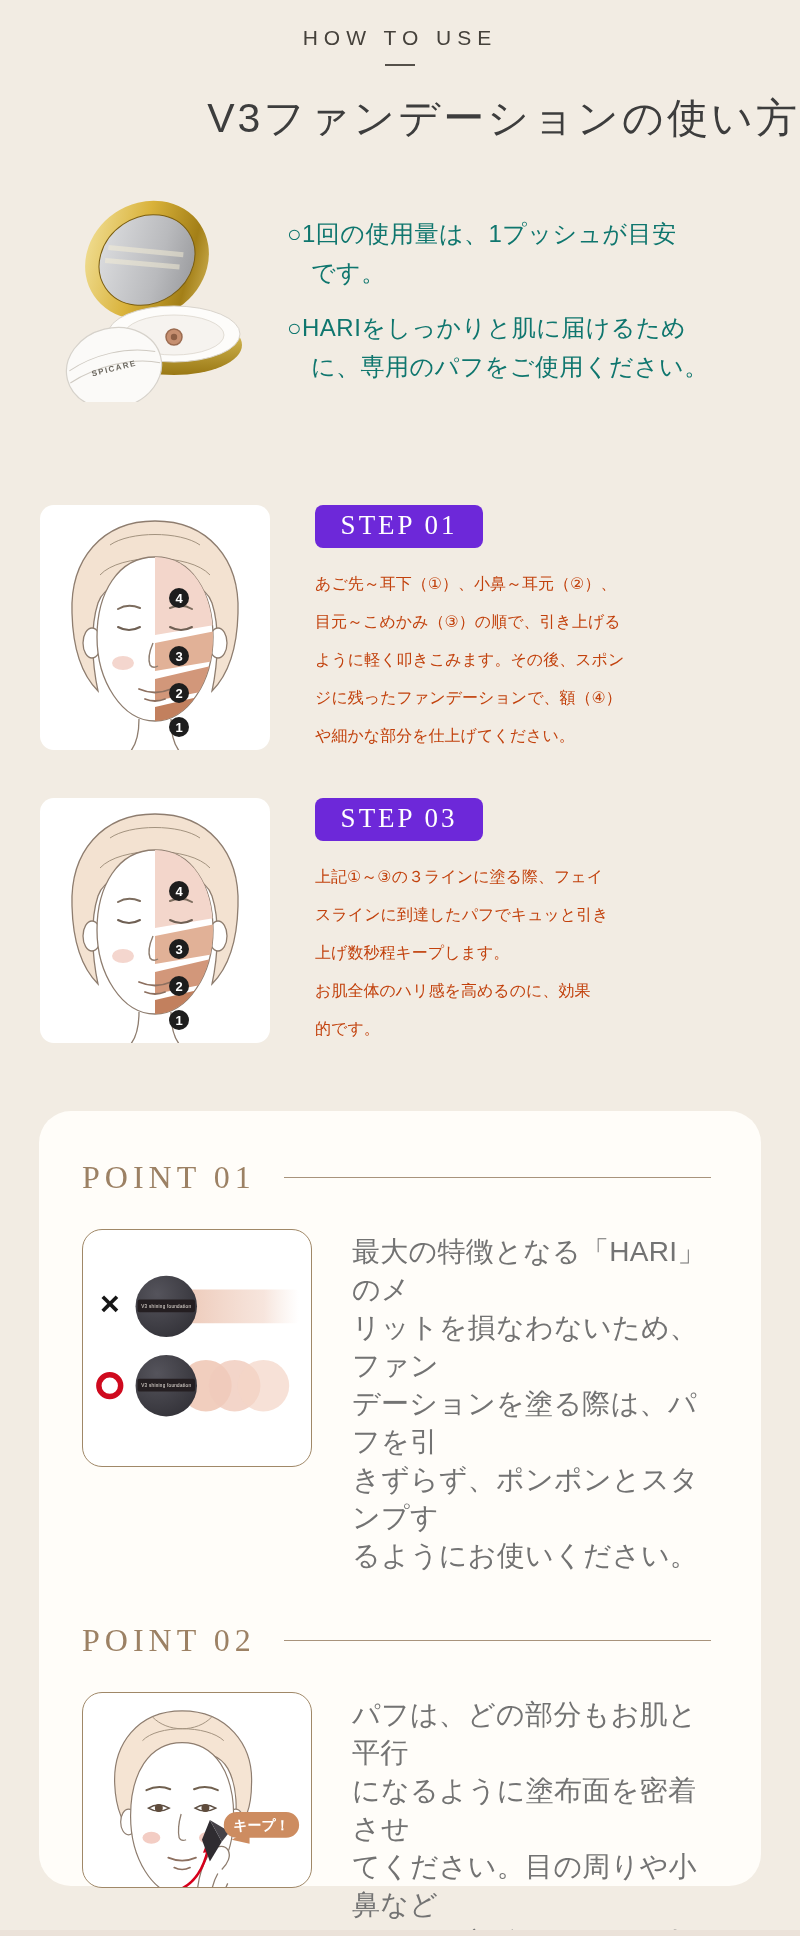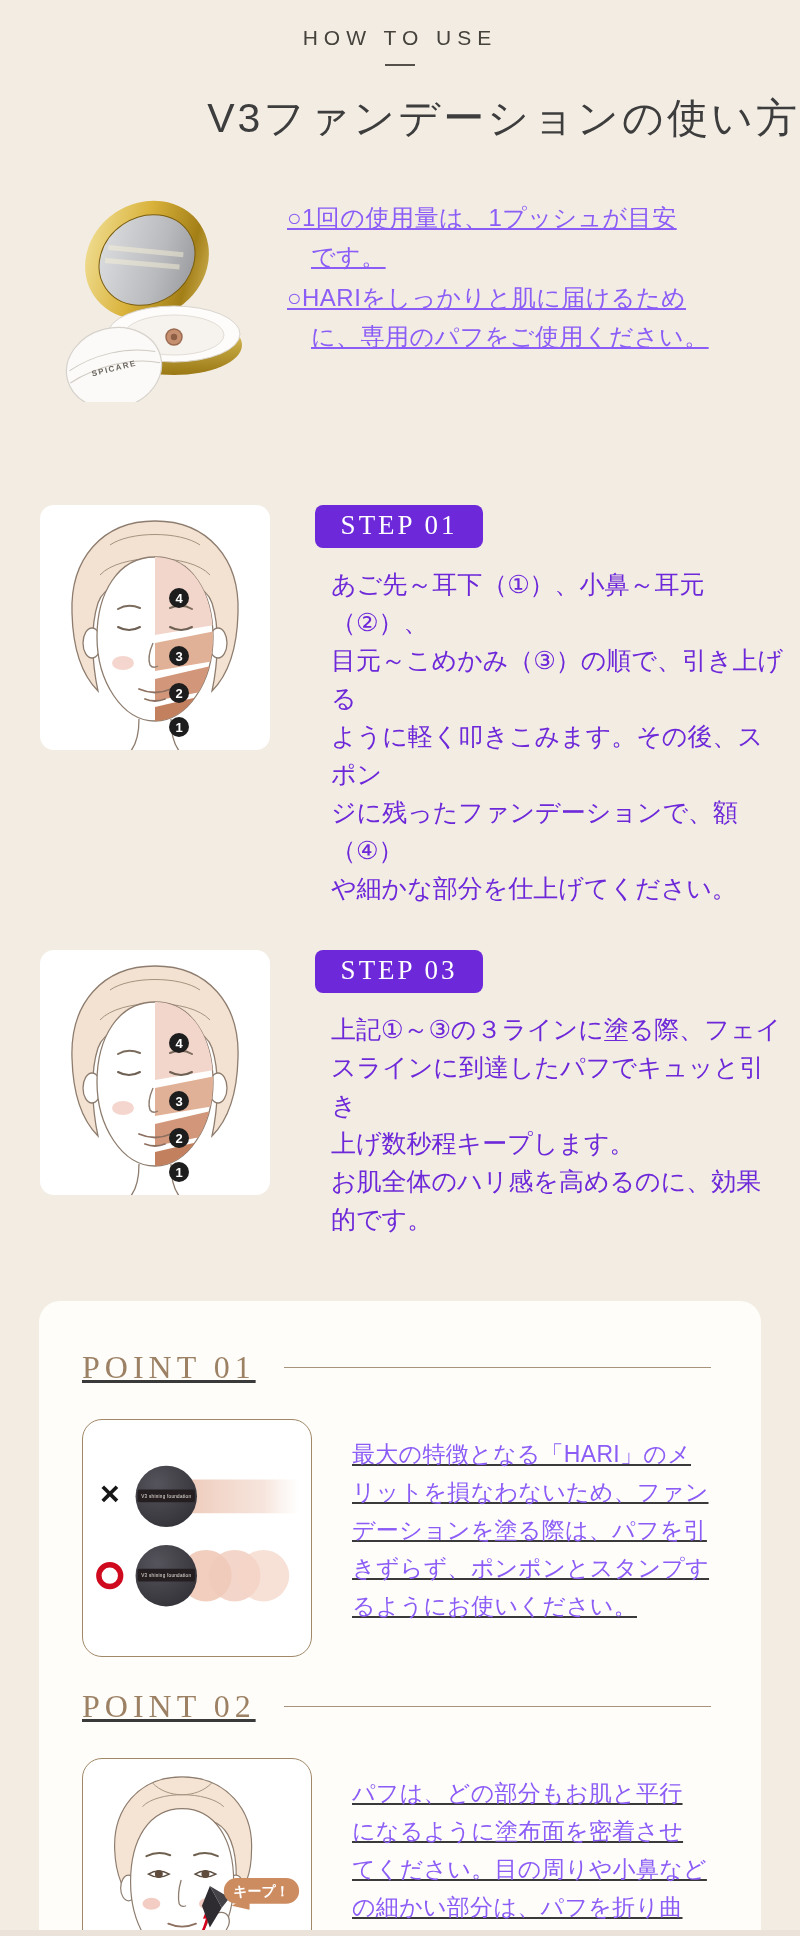"○1回の使用量は、1プッシュが目安" .note { color: #8b5cf6 -> #0f766e; margin: 0 0 2px -> 16px 0 2px; text-decoration: underline -> none }
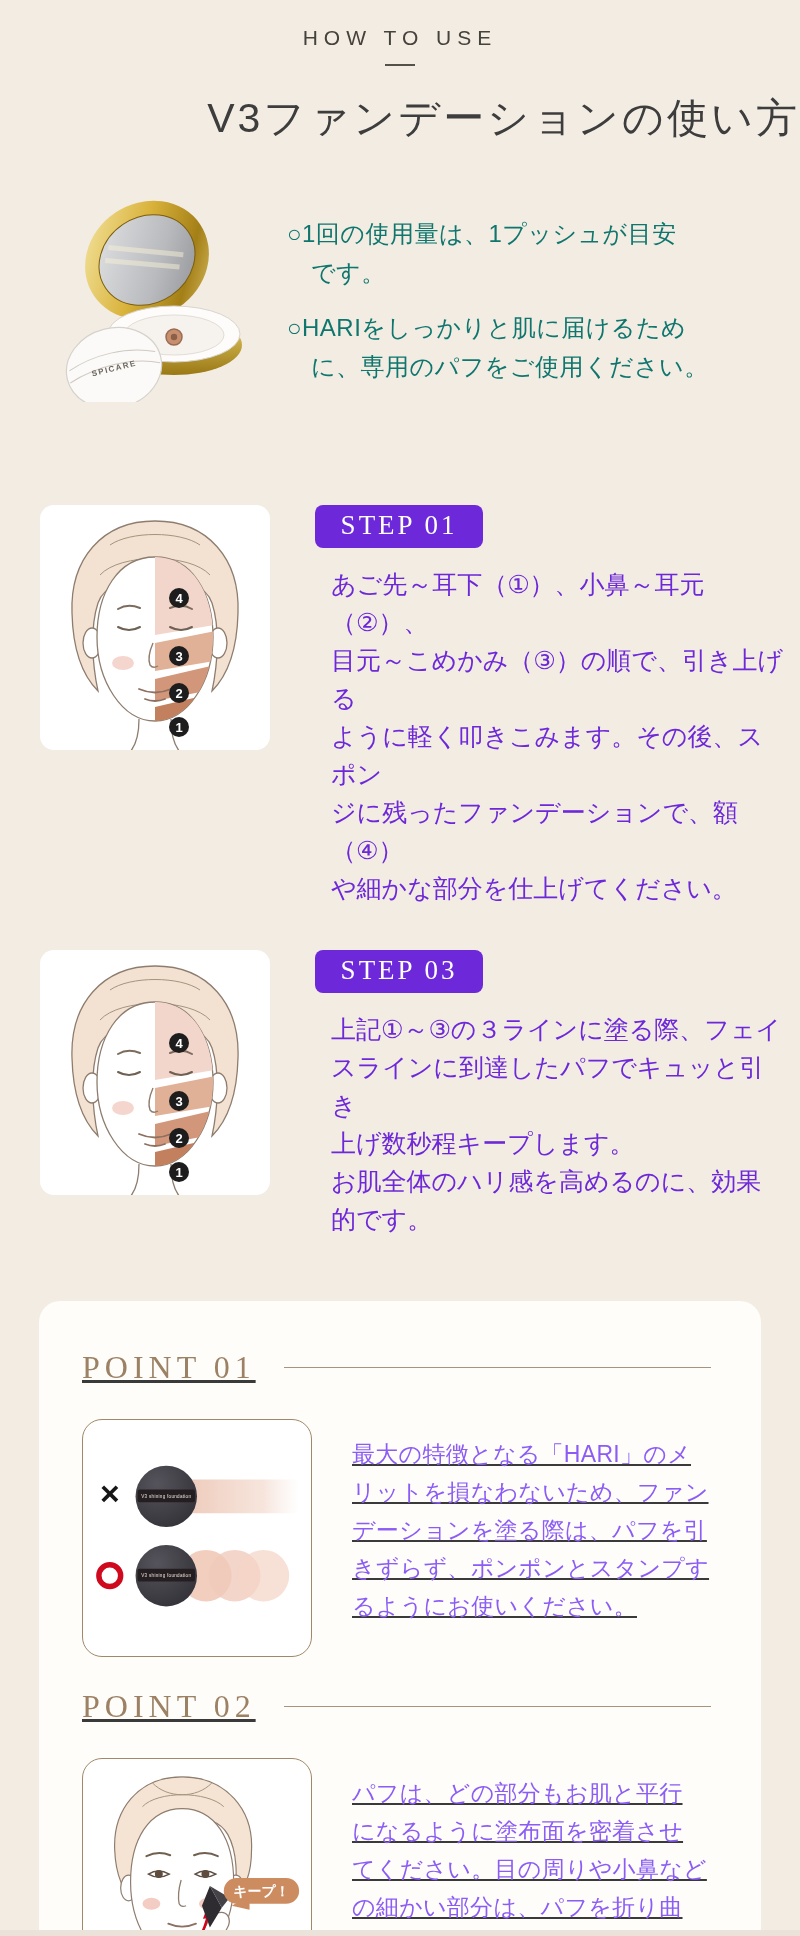"あご先～耳下（①）、小鼻～耳元（②）、" .step-text { color: #6d28d9 -> #c2410c; font-size: 25px -> 16px; margin: 17px 16px 0 -> 17px 0 0 }
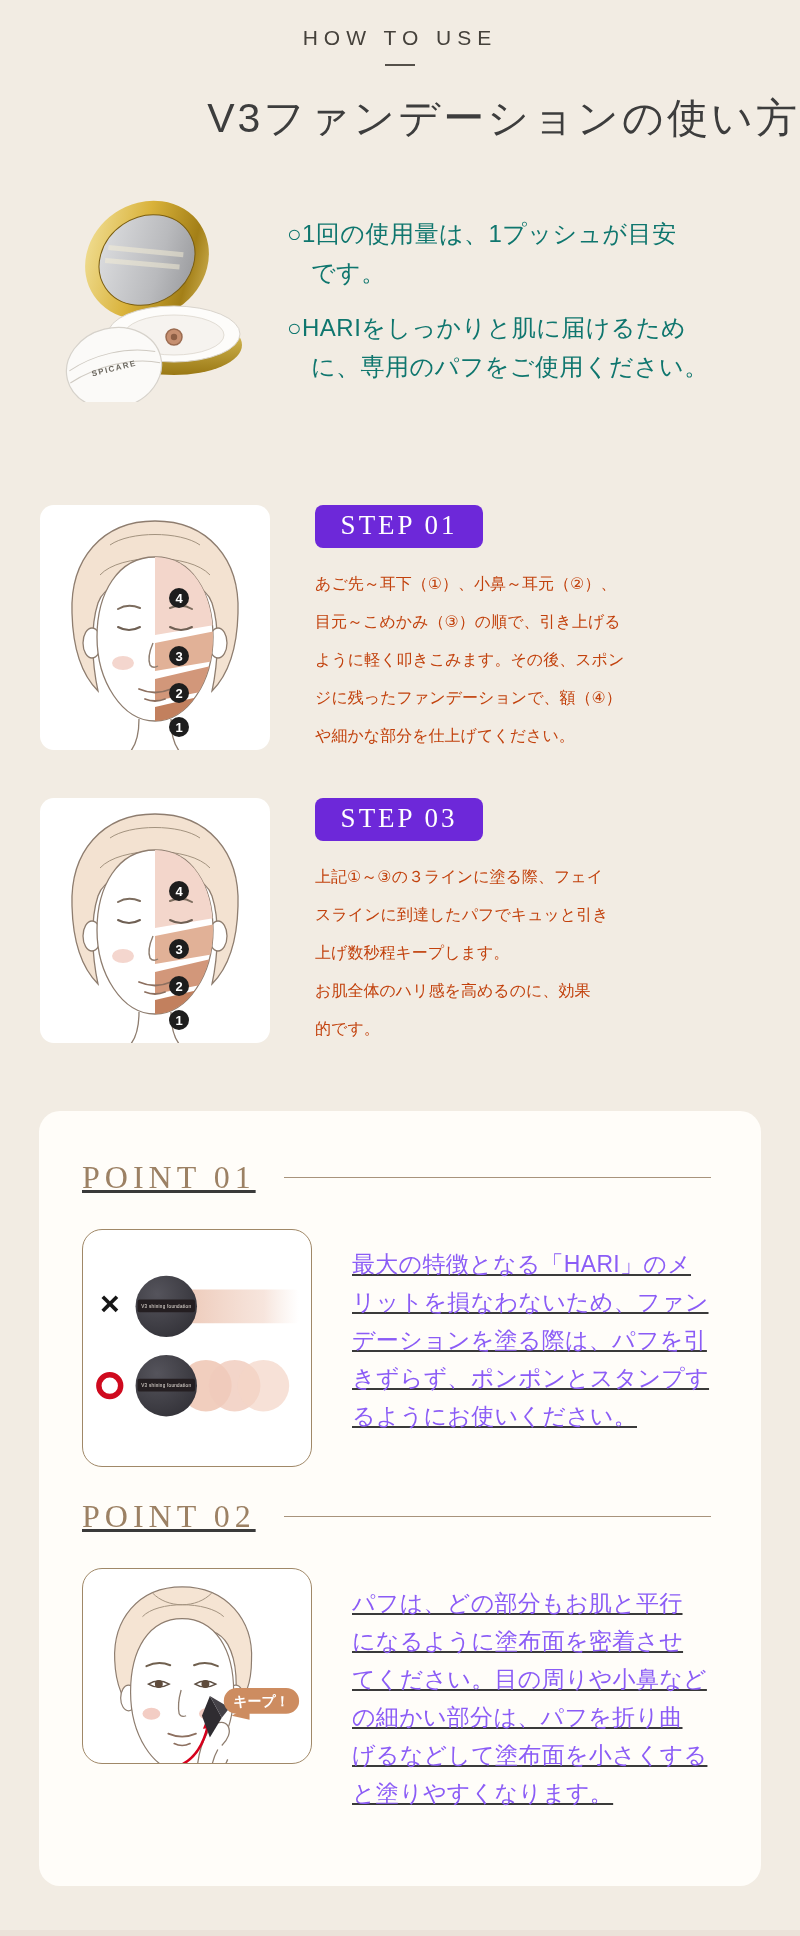"POINT 01" .card { border-radius: 21px -> 32px; text-decoration: underline -> none }
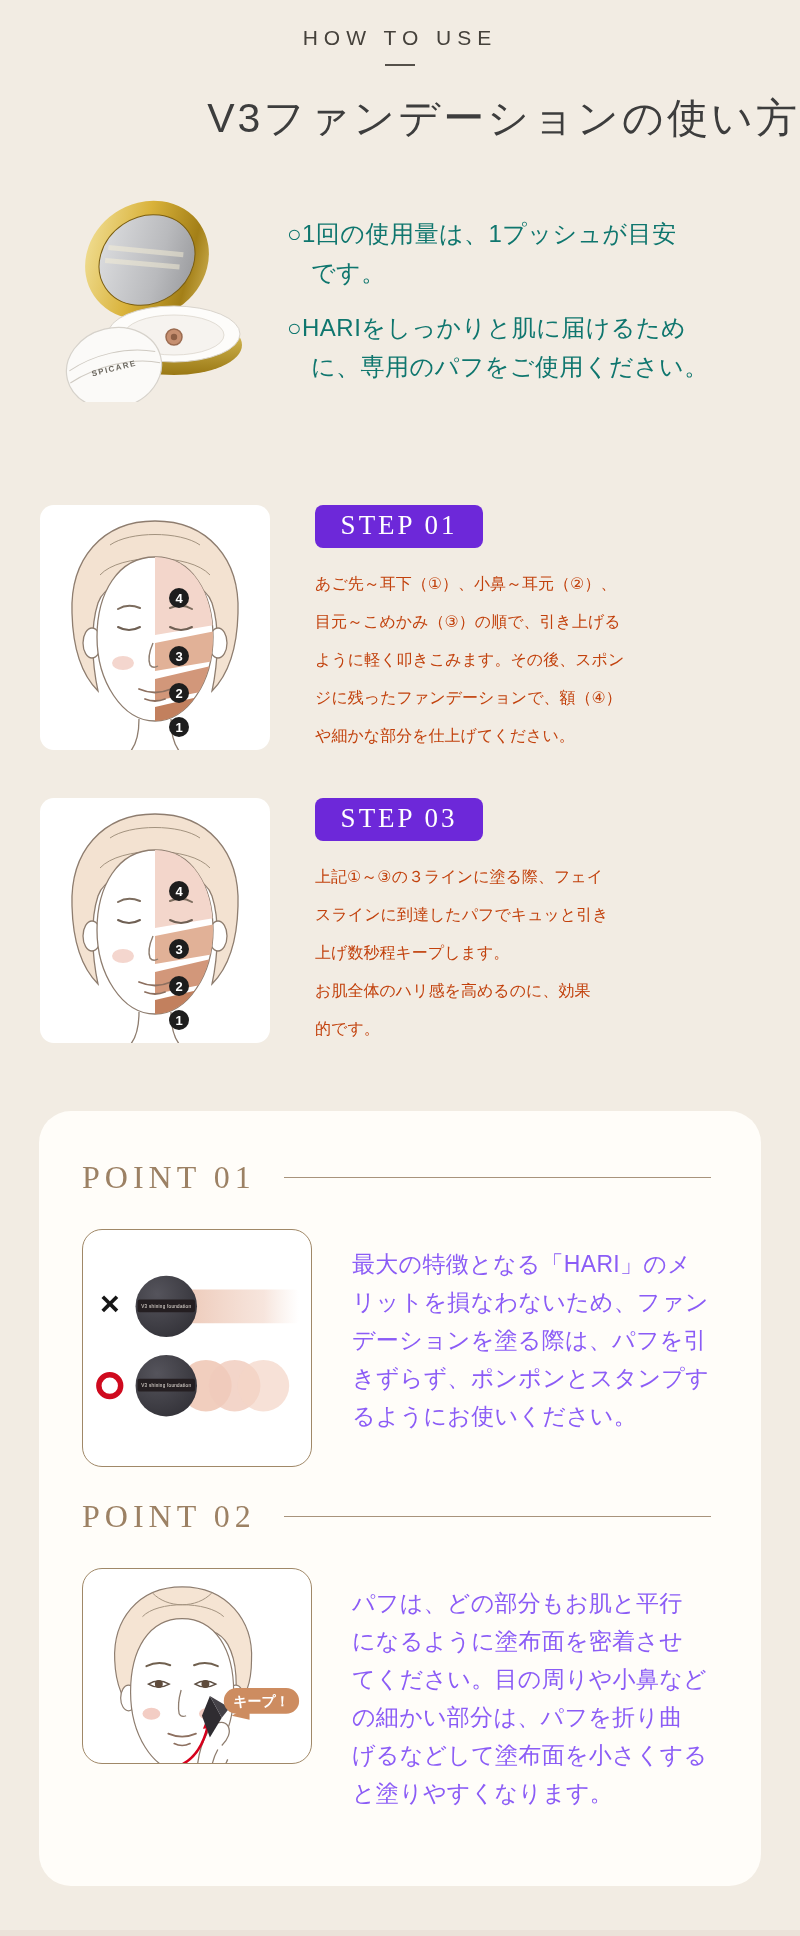"最大の特徴となる「HARI」のメ" .point-text { color: #8b5cf6 -> #737373; font-size: 23px -> 28px; margin: 16px 0 0 40px -> 4px 0 0 40px }
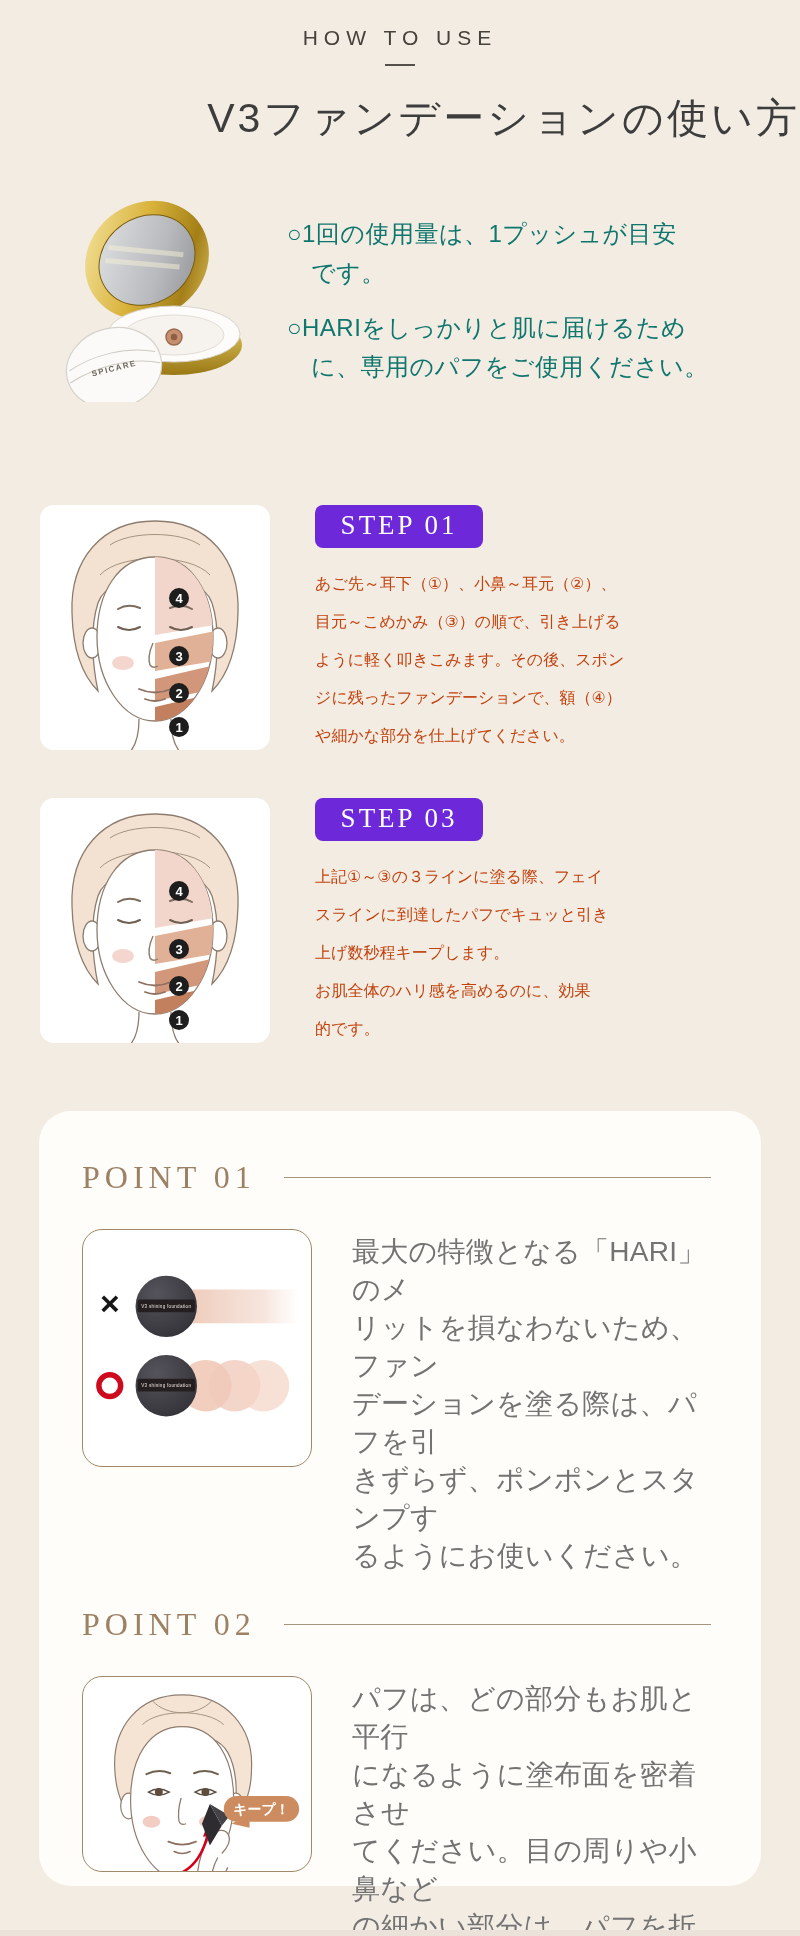"POINT 02" .point-header.second { margin-top: 31px -> 47px }
